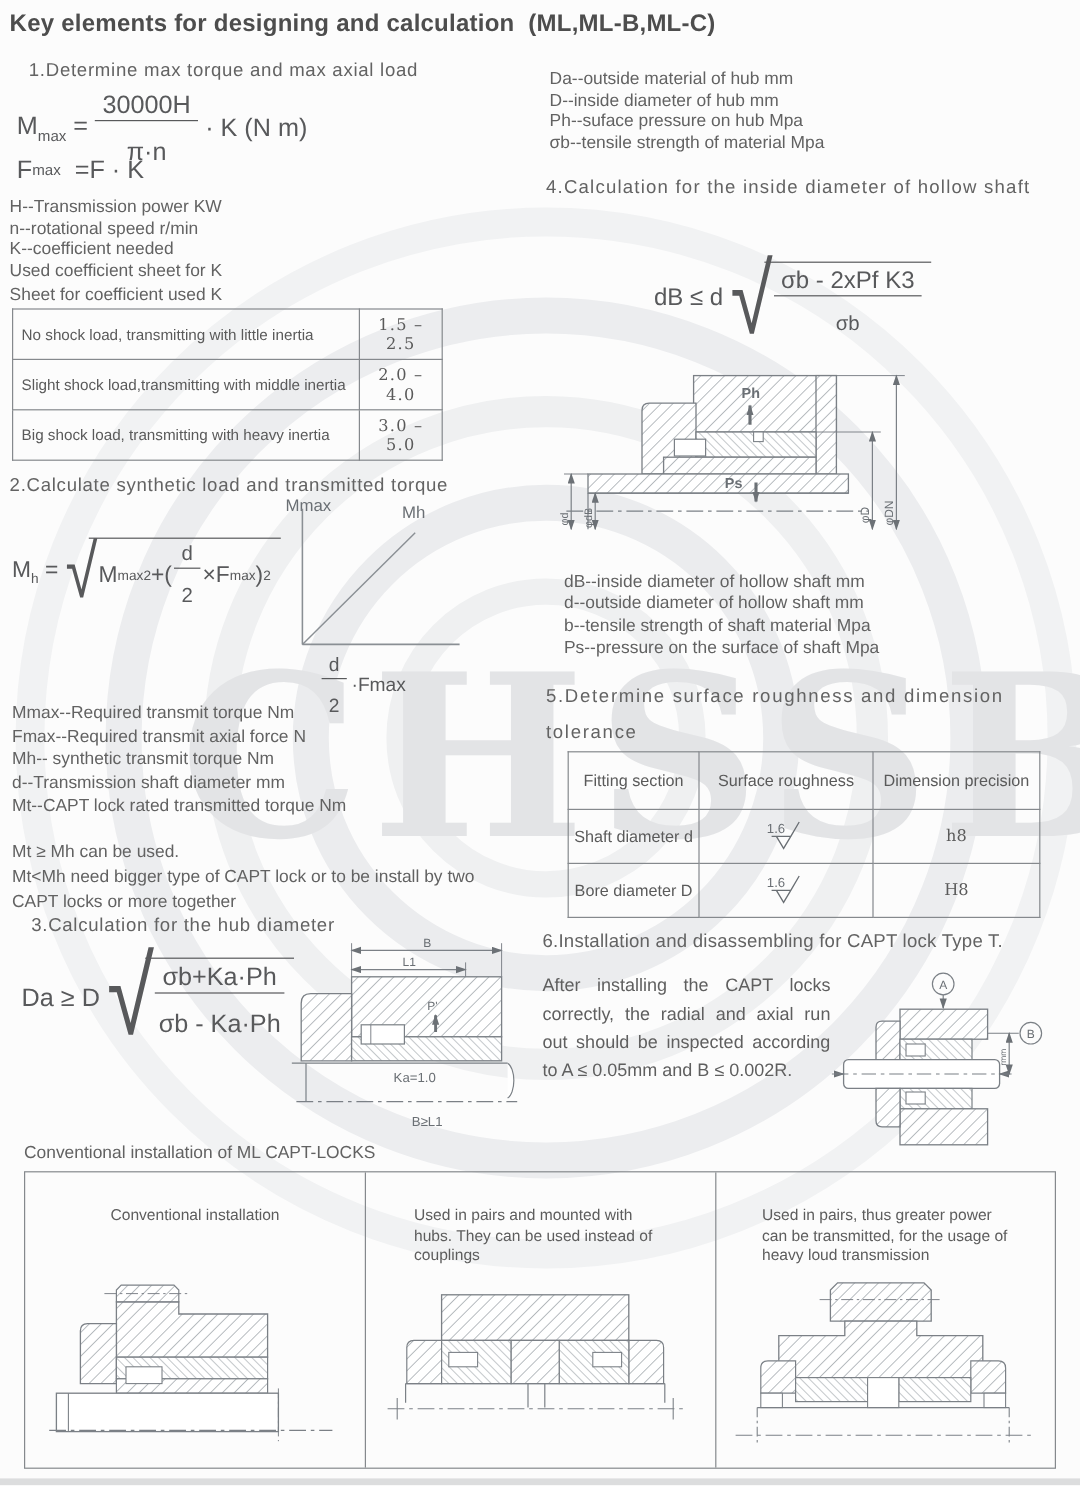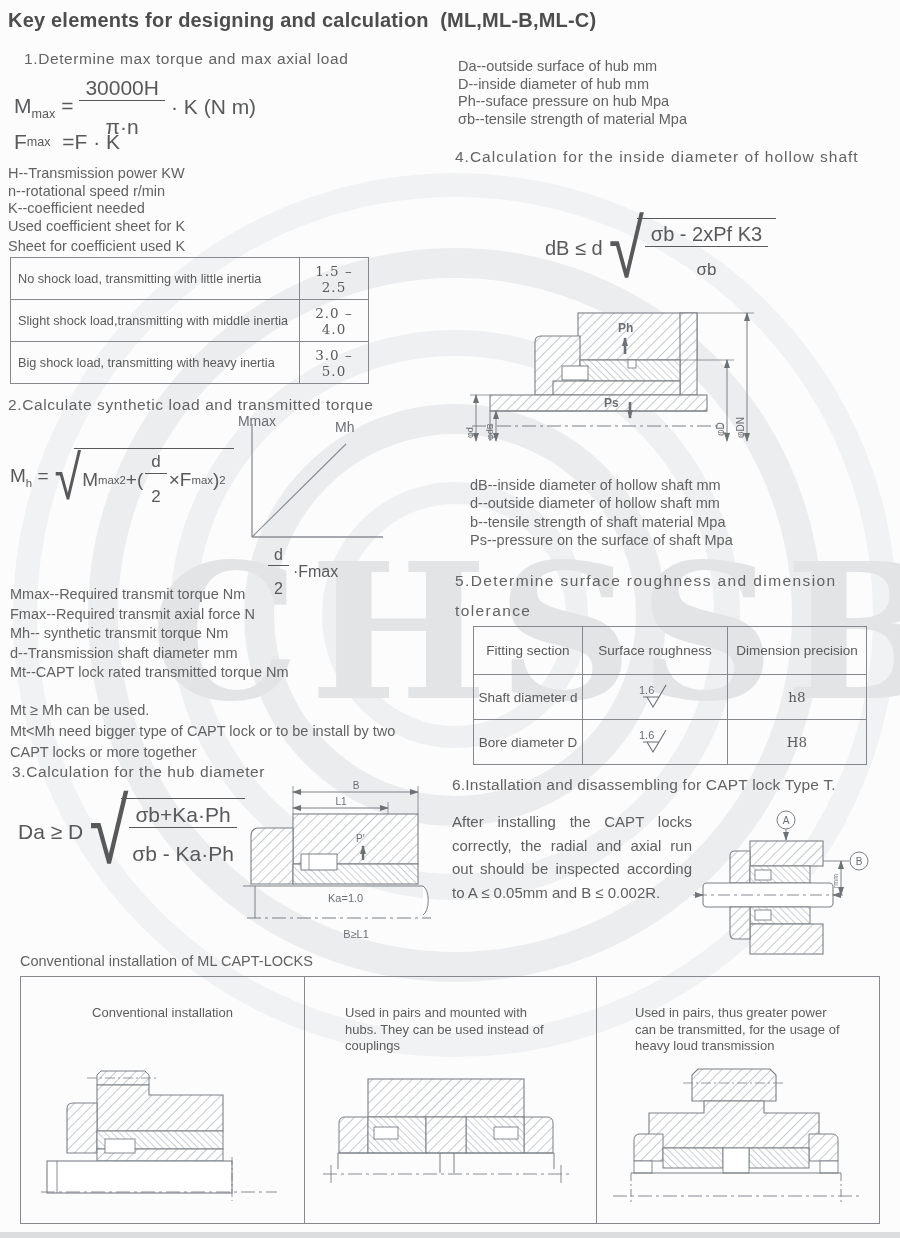"Da--outside surface of hub mm" div { text: surface -> material }
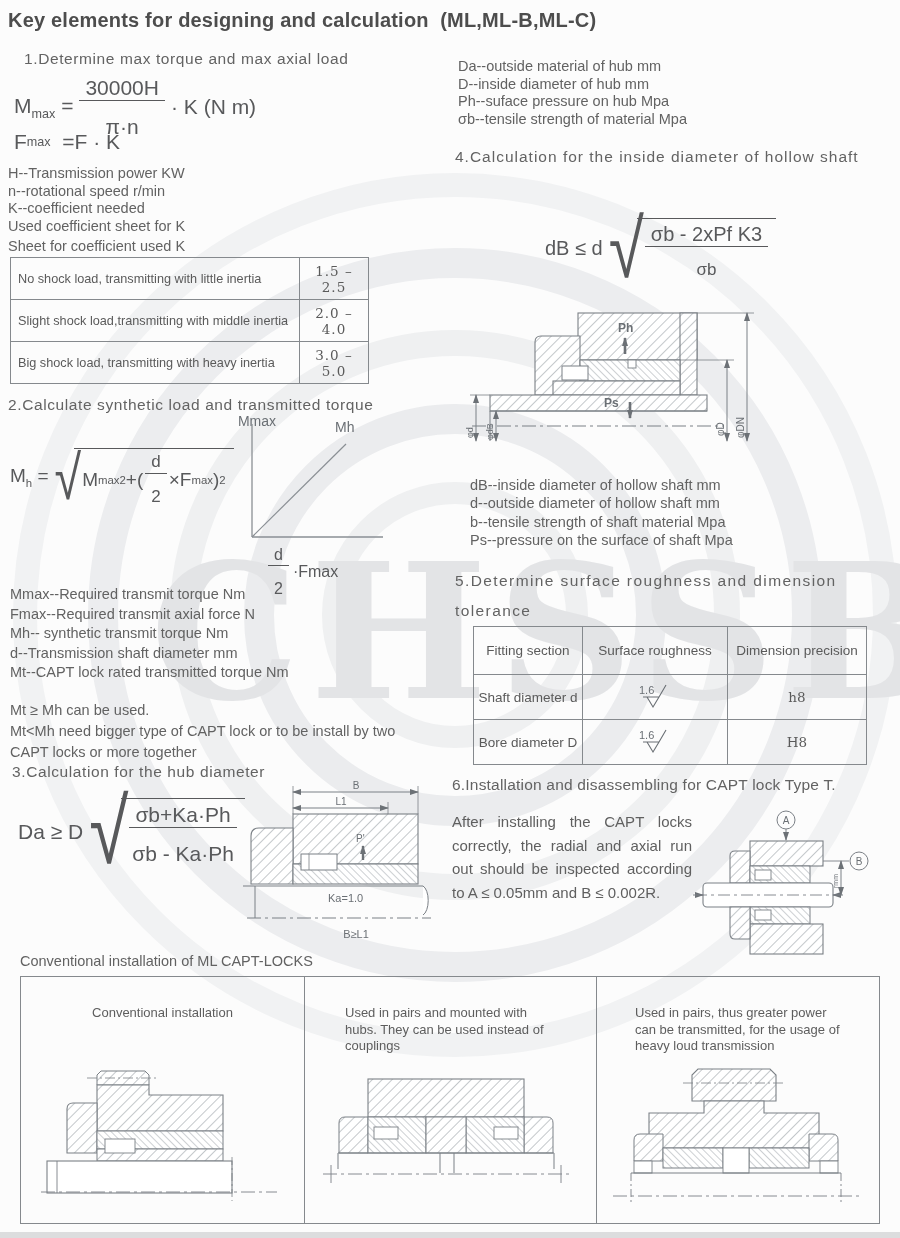"3.Calculation for the hub diameter" div.abs { left: 12px -> 26px }
